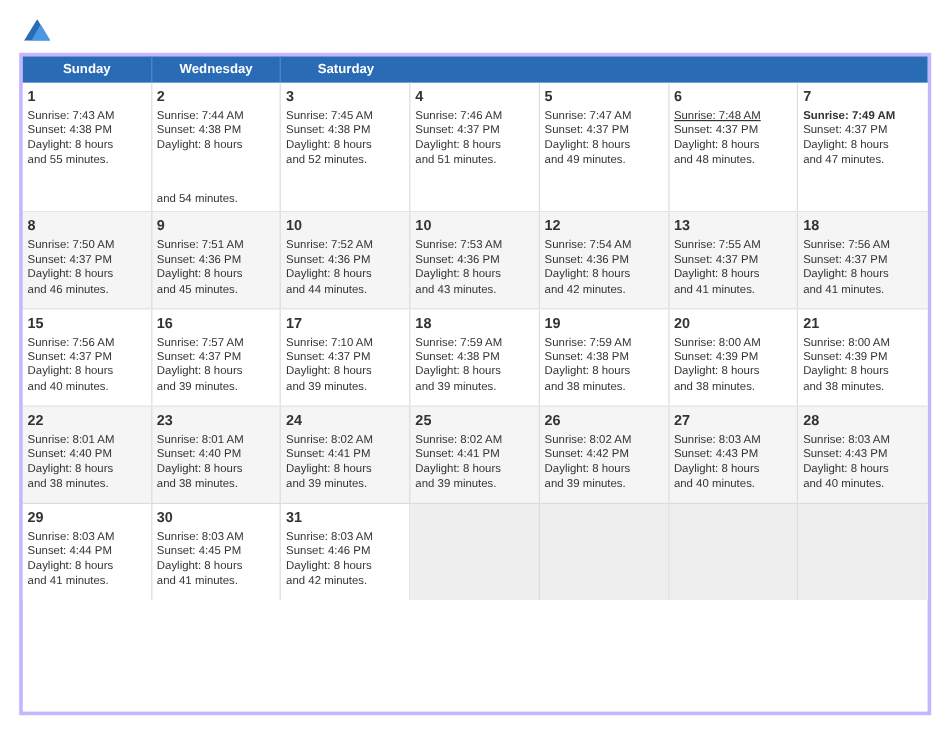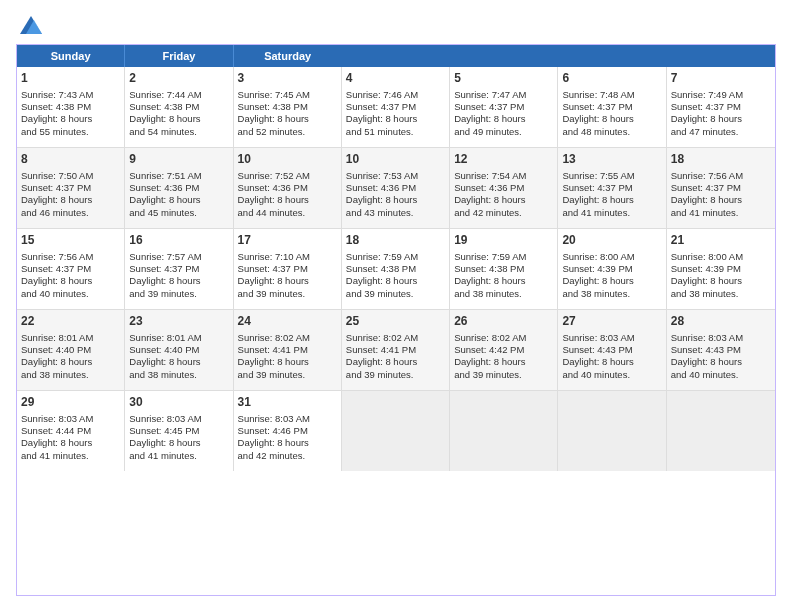"Sunday" .calendar { border: 1px solid #c4b5fd -> 3px solid #c4b5fd }
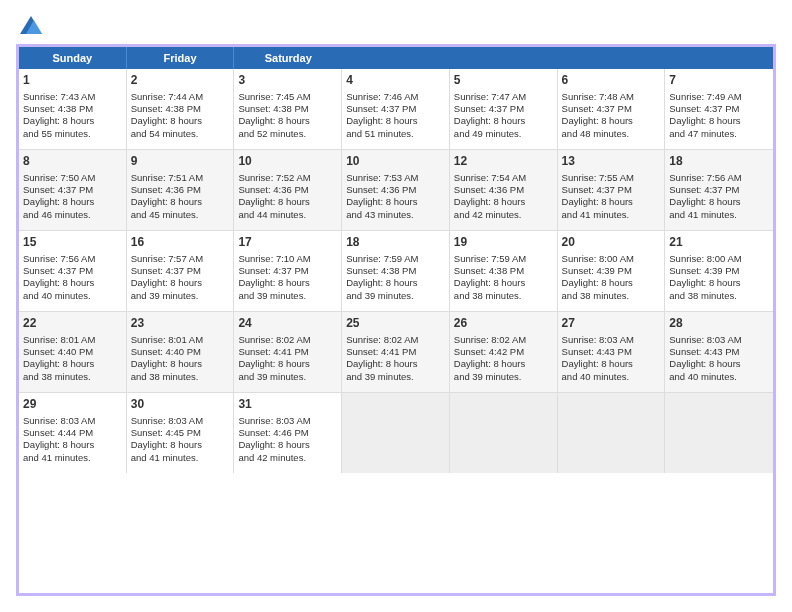"Wednesday" div.cal-header-cell { html: none -> <div>Wednesday</div> }
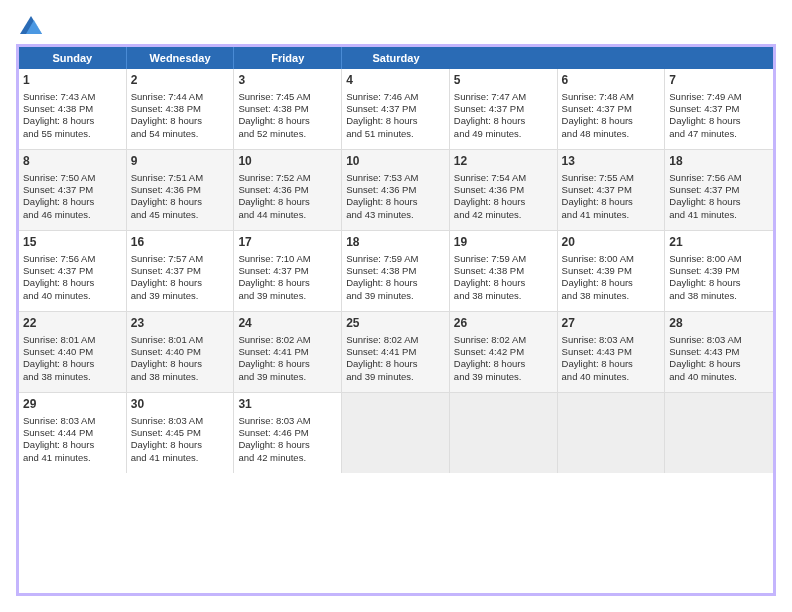"Friday" div.cal-header-cell { html: <div>Friday</div> -> none }
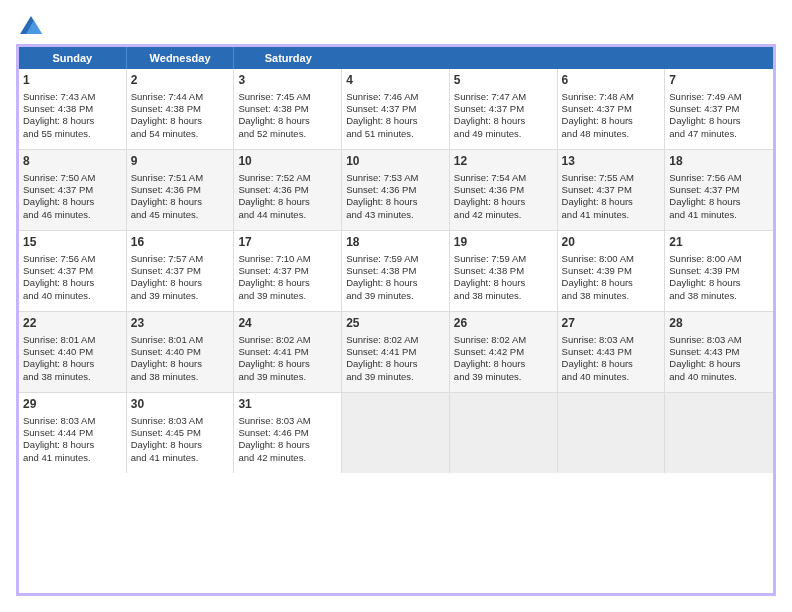"Sunrise: 7:48 AM" span { text-decoration: none -> underline }
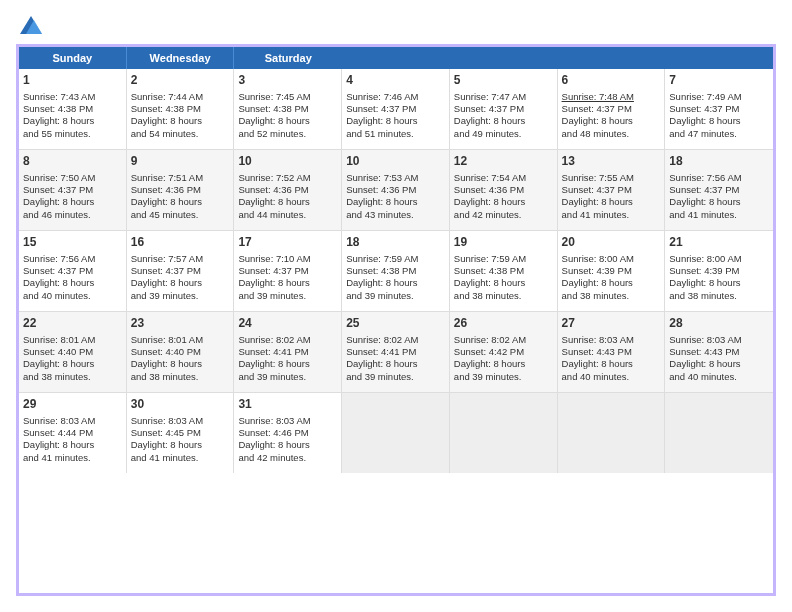"Sunrise: 7:49 AM" span { font-weight: none -> bold }
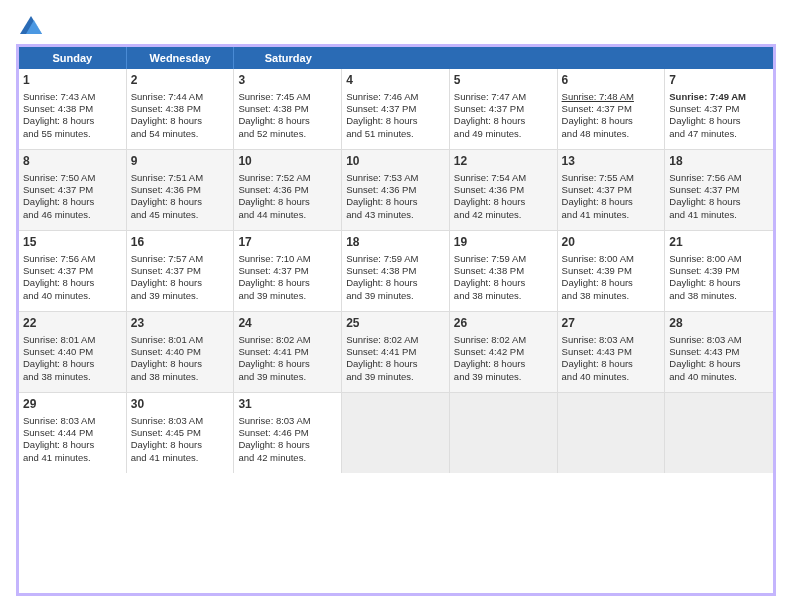"and 54 minutes." span { margin-top: none -> 32px }
